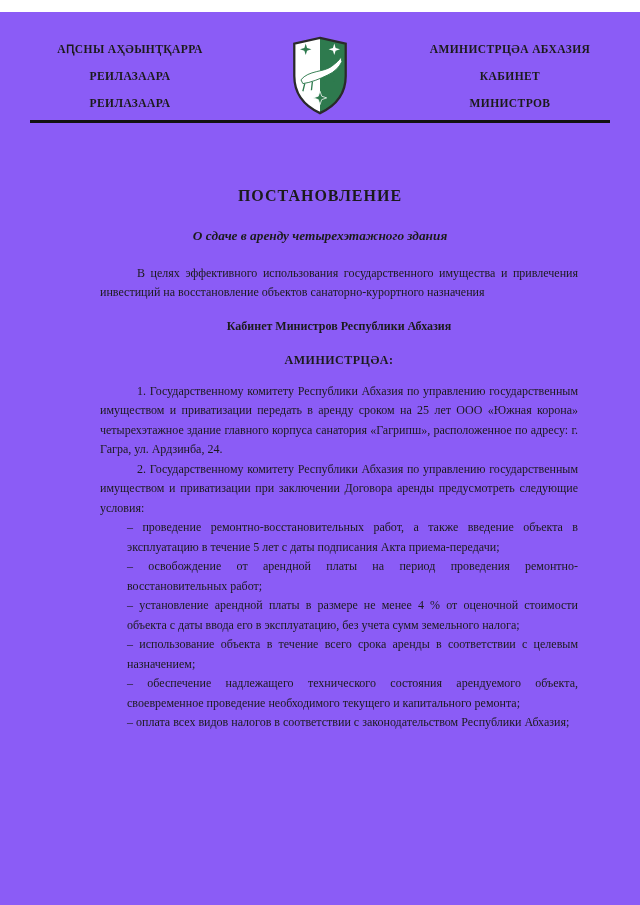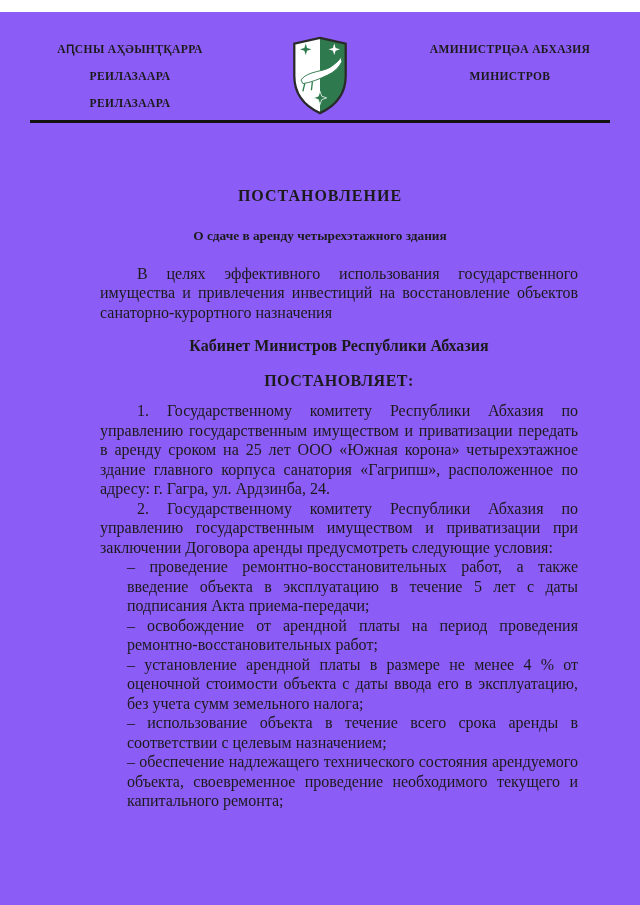"КАБИНЕТ" div { html: none -> <div>КАБИНЕТ</div> }
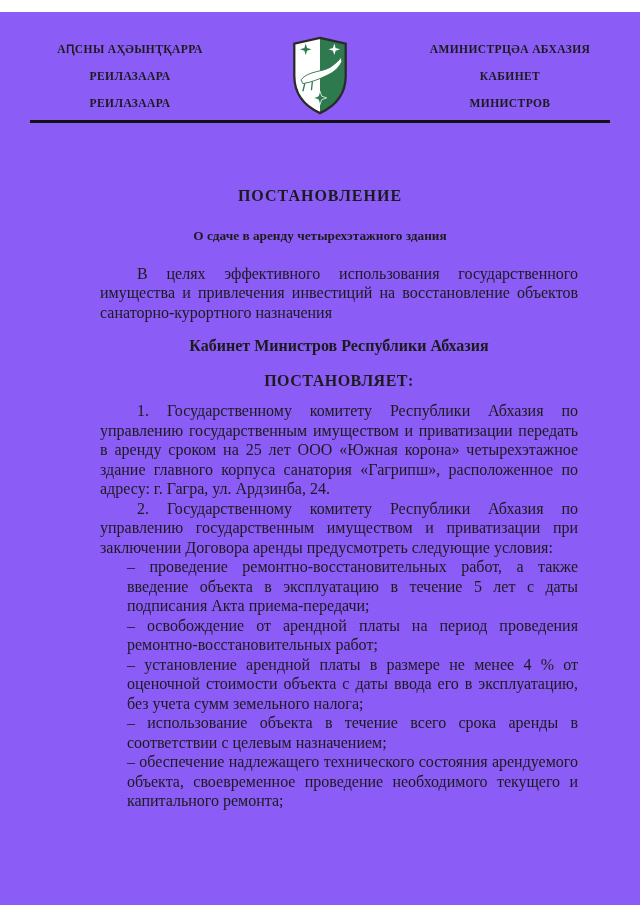"О сдаче в аренду четырехэтажного" .subject { font-style: none -> italic }
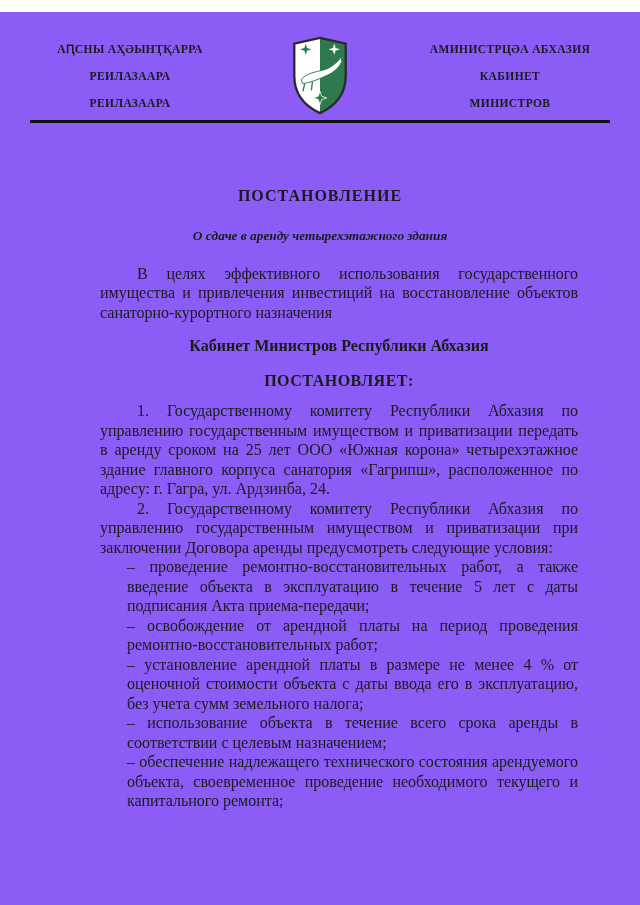"В целях эффективного использования" .body { font-size: 16px -> 12px }
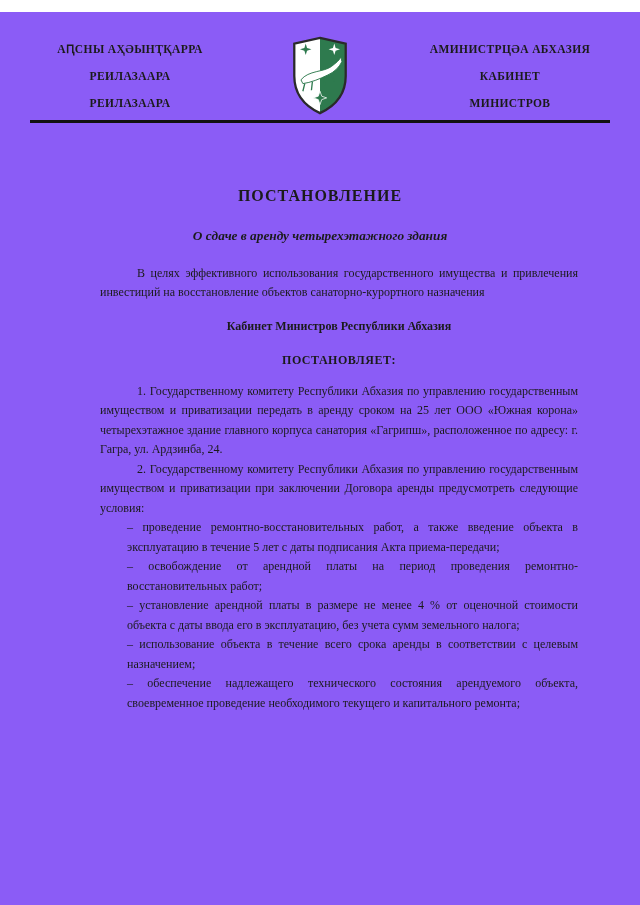"ПОСТАНОВЛЯЕТ:" p.center-bold { text: ПОСТАНОВЛЯЕТ -> АМИНИСТРЦӘА }
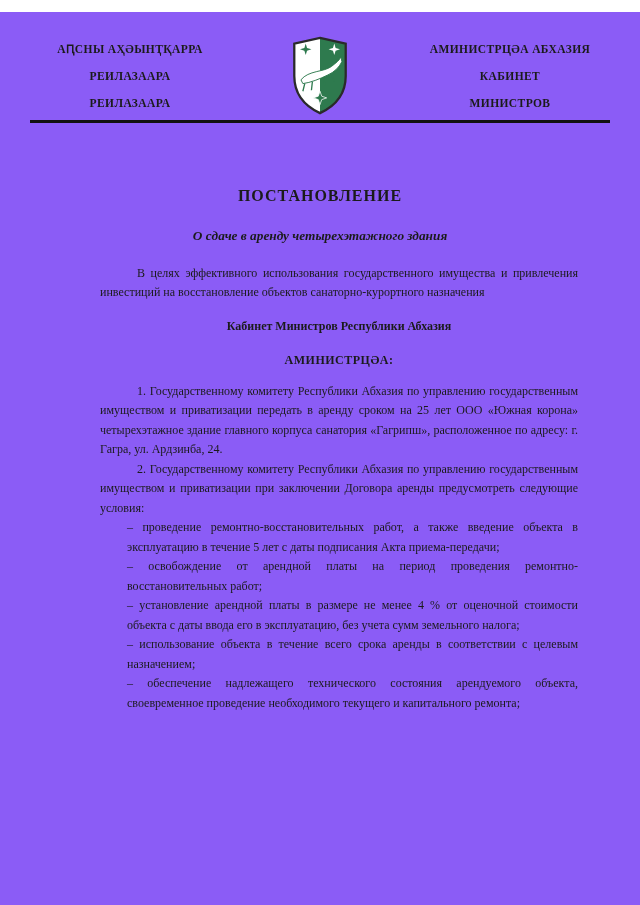"– оплата всех видов налогов" p { html: none -> <p>– оплата всех видов налогов в соответствии с законодательством Республики Абхазия;</p> }
